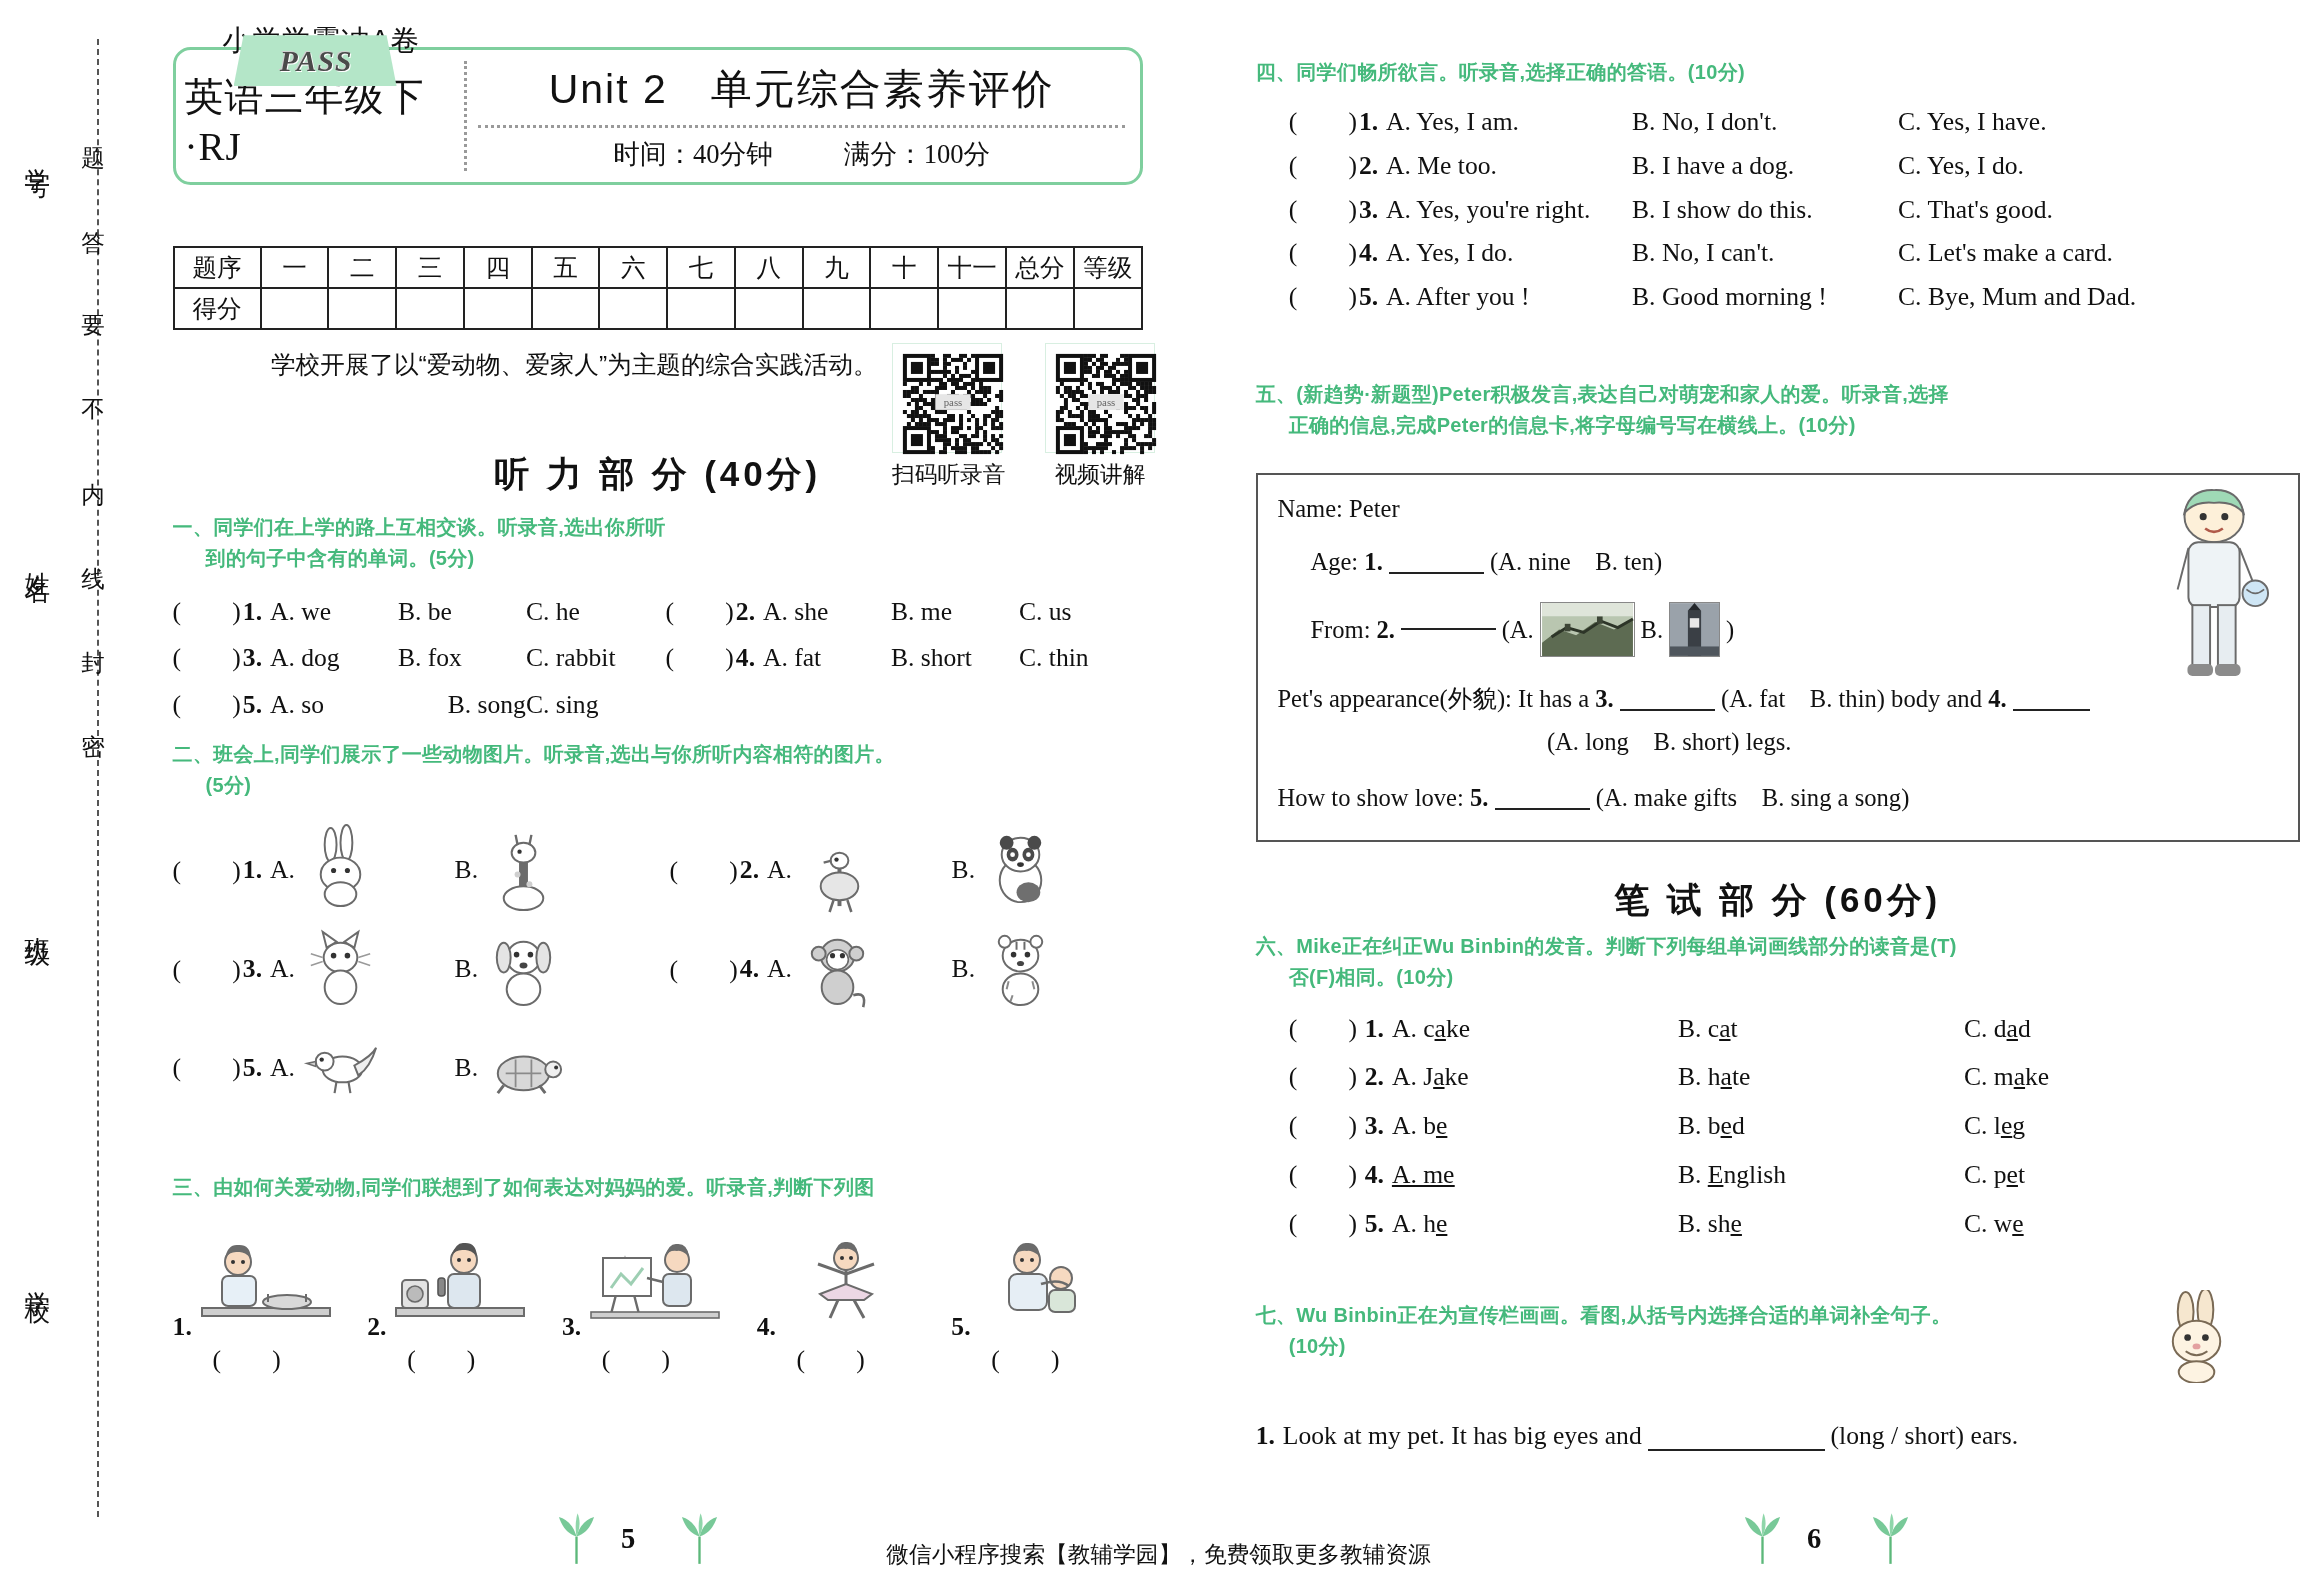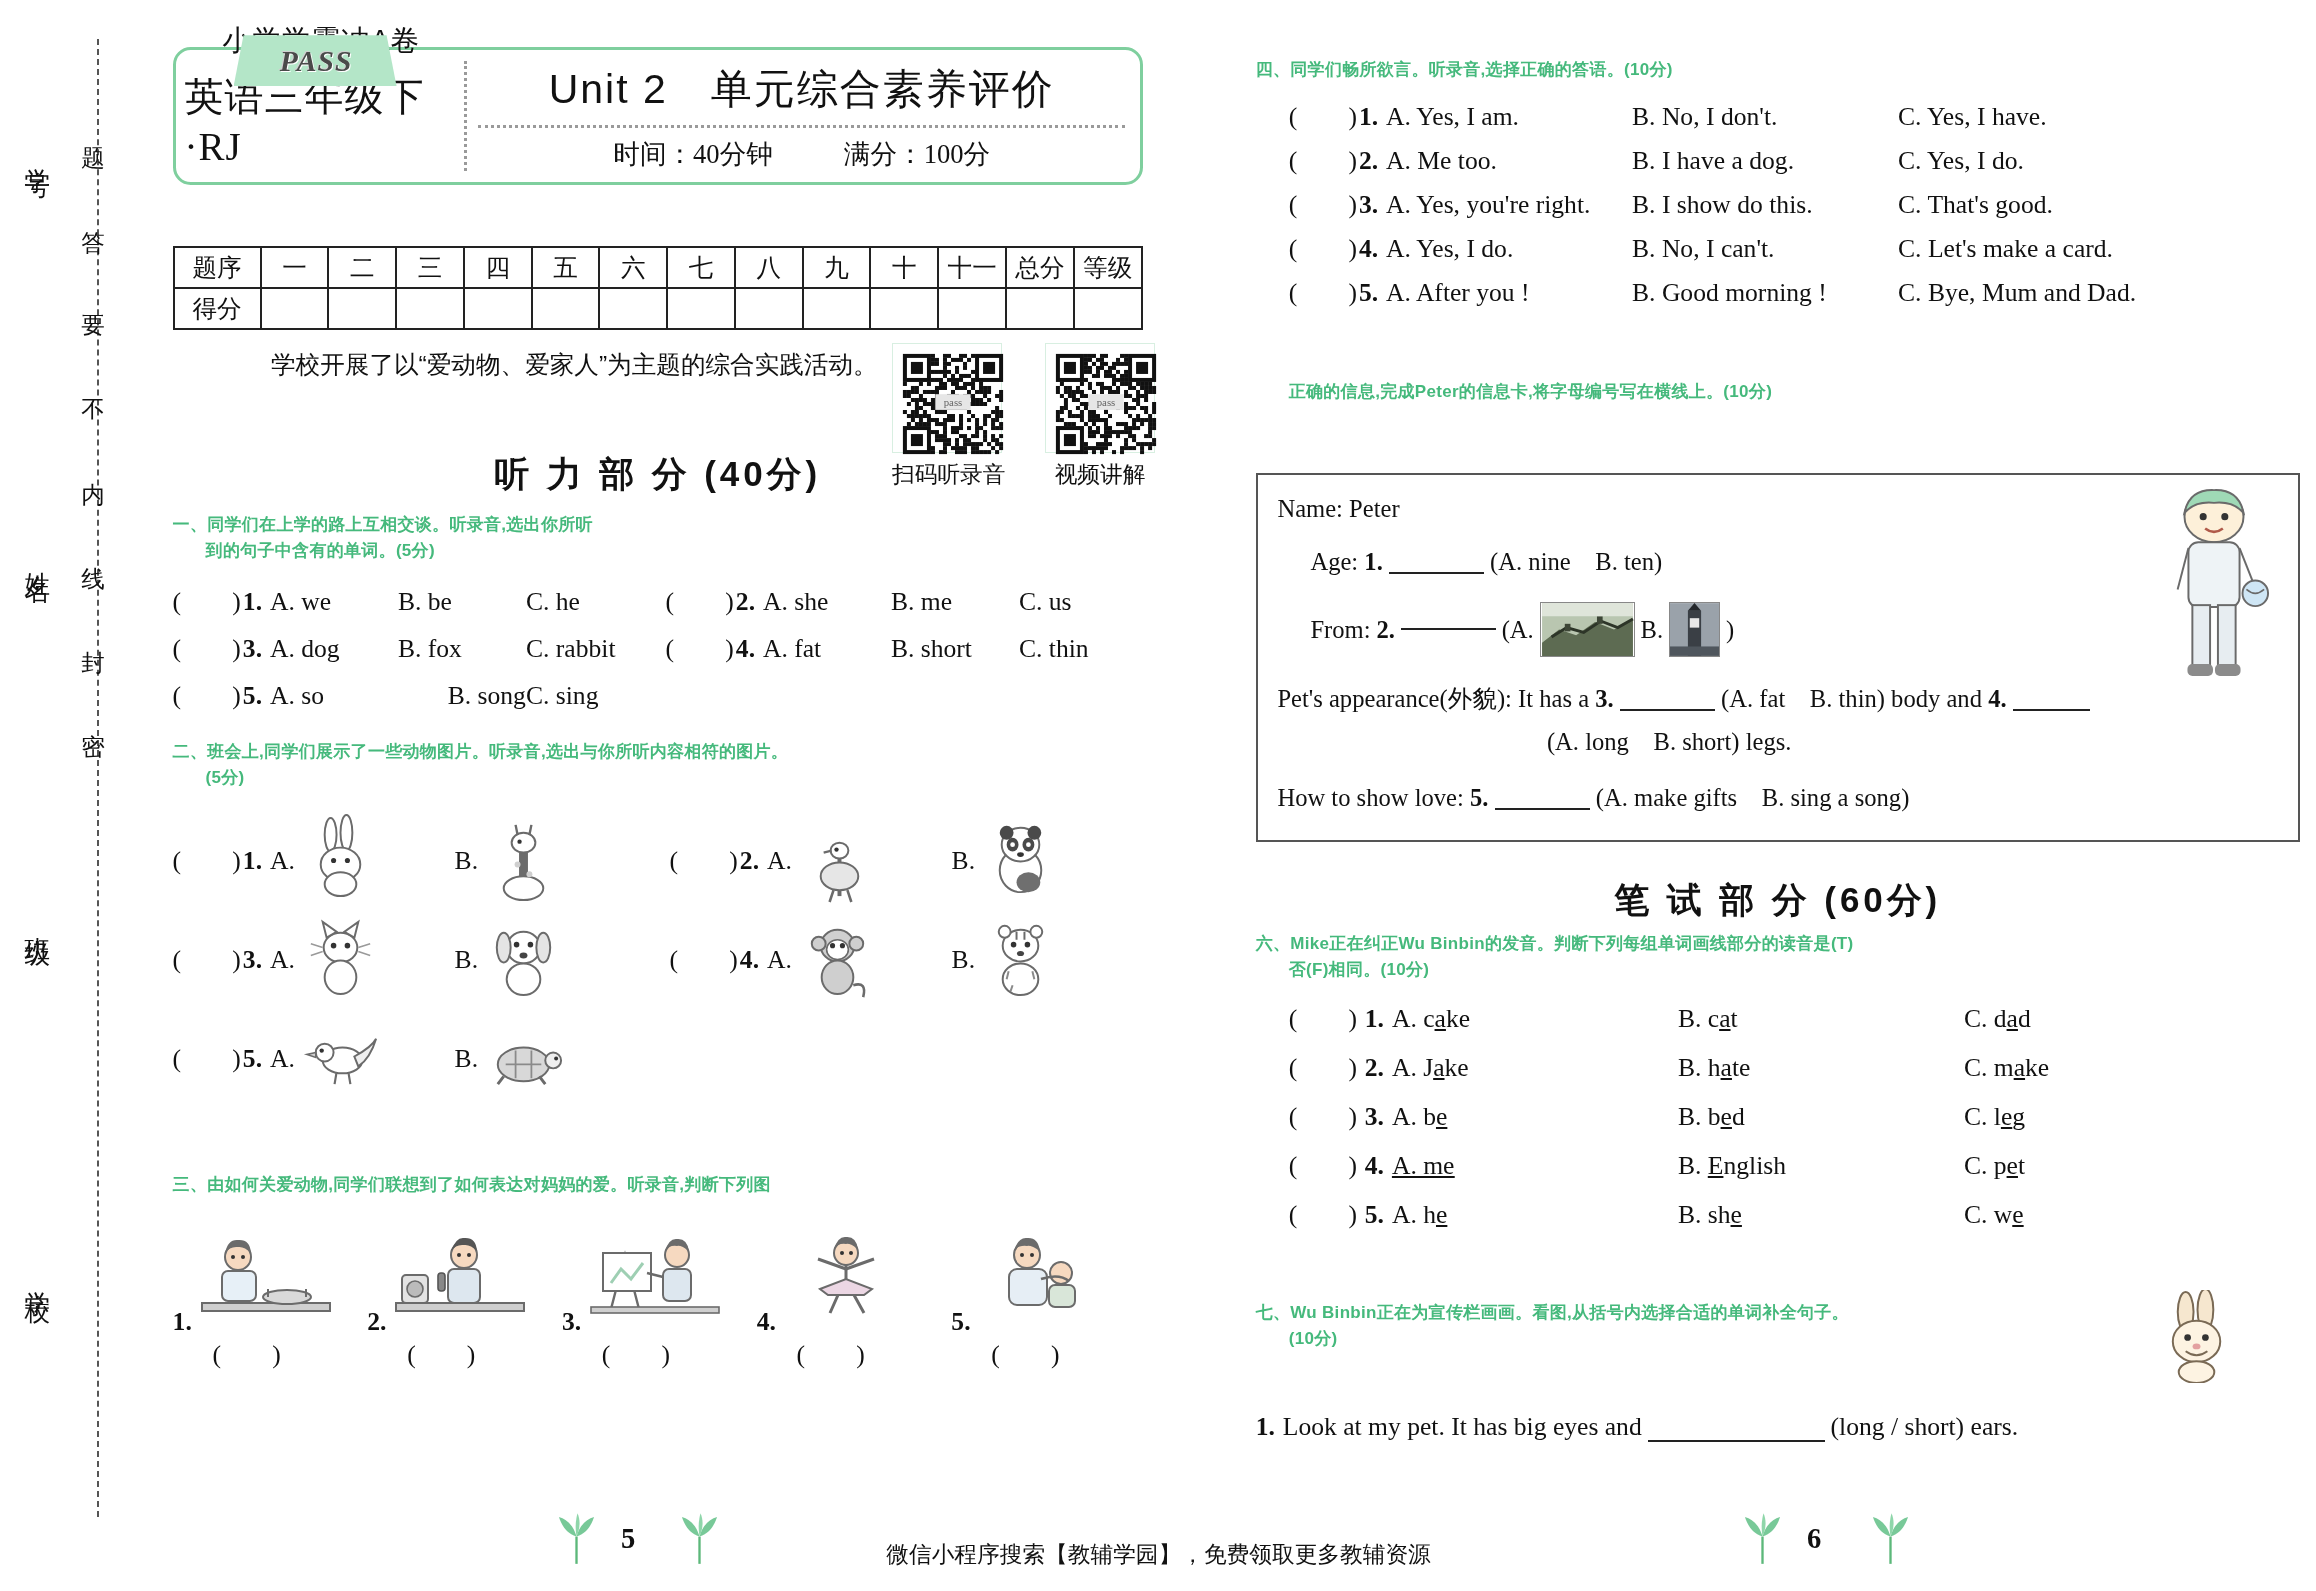"四、同学们畅所欲言。听录音,选择正确的答语。(10分)" .q-head { font-size: 17px -> 20px }
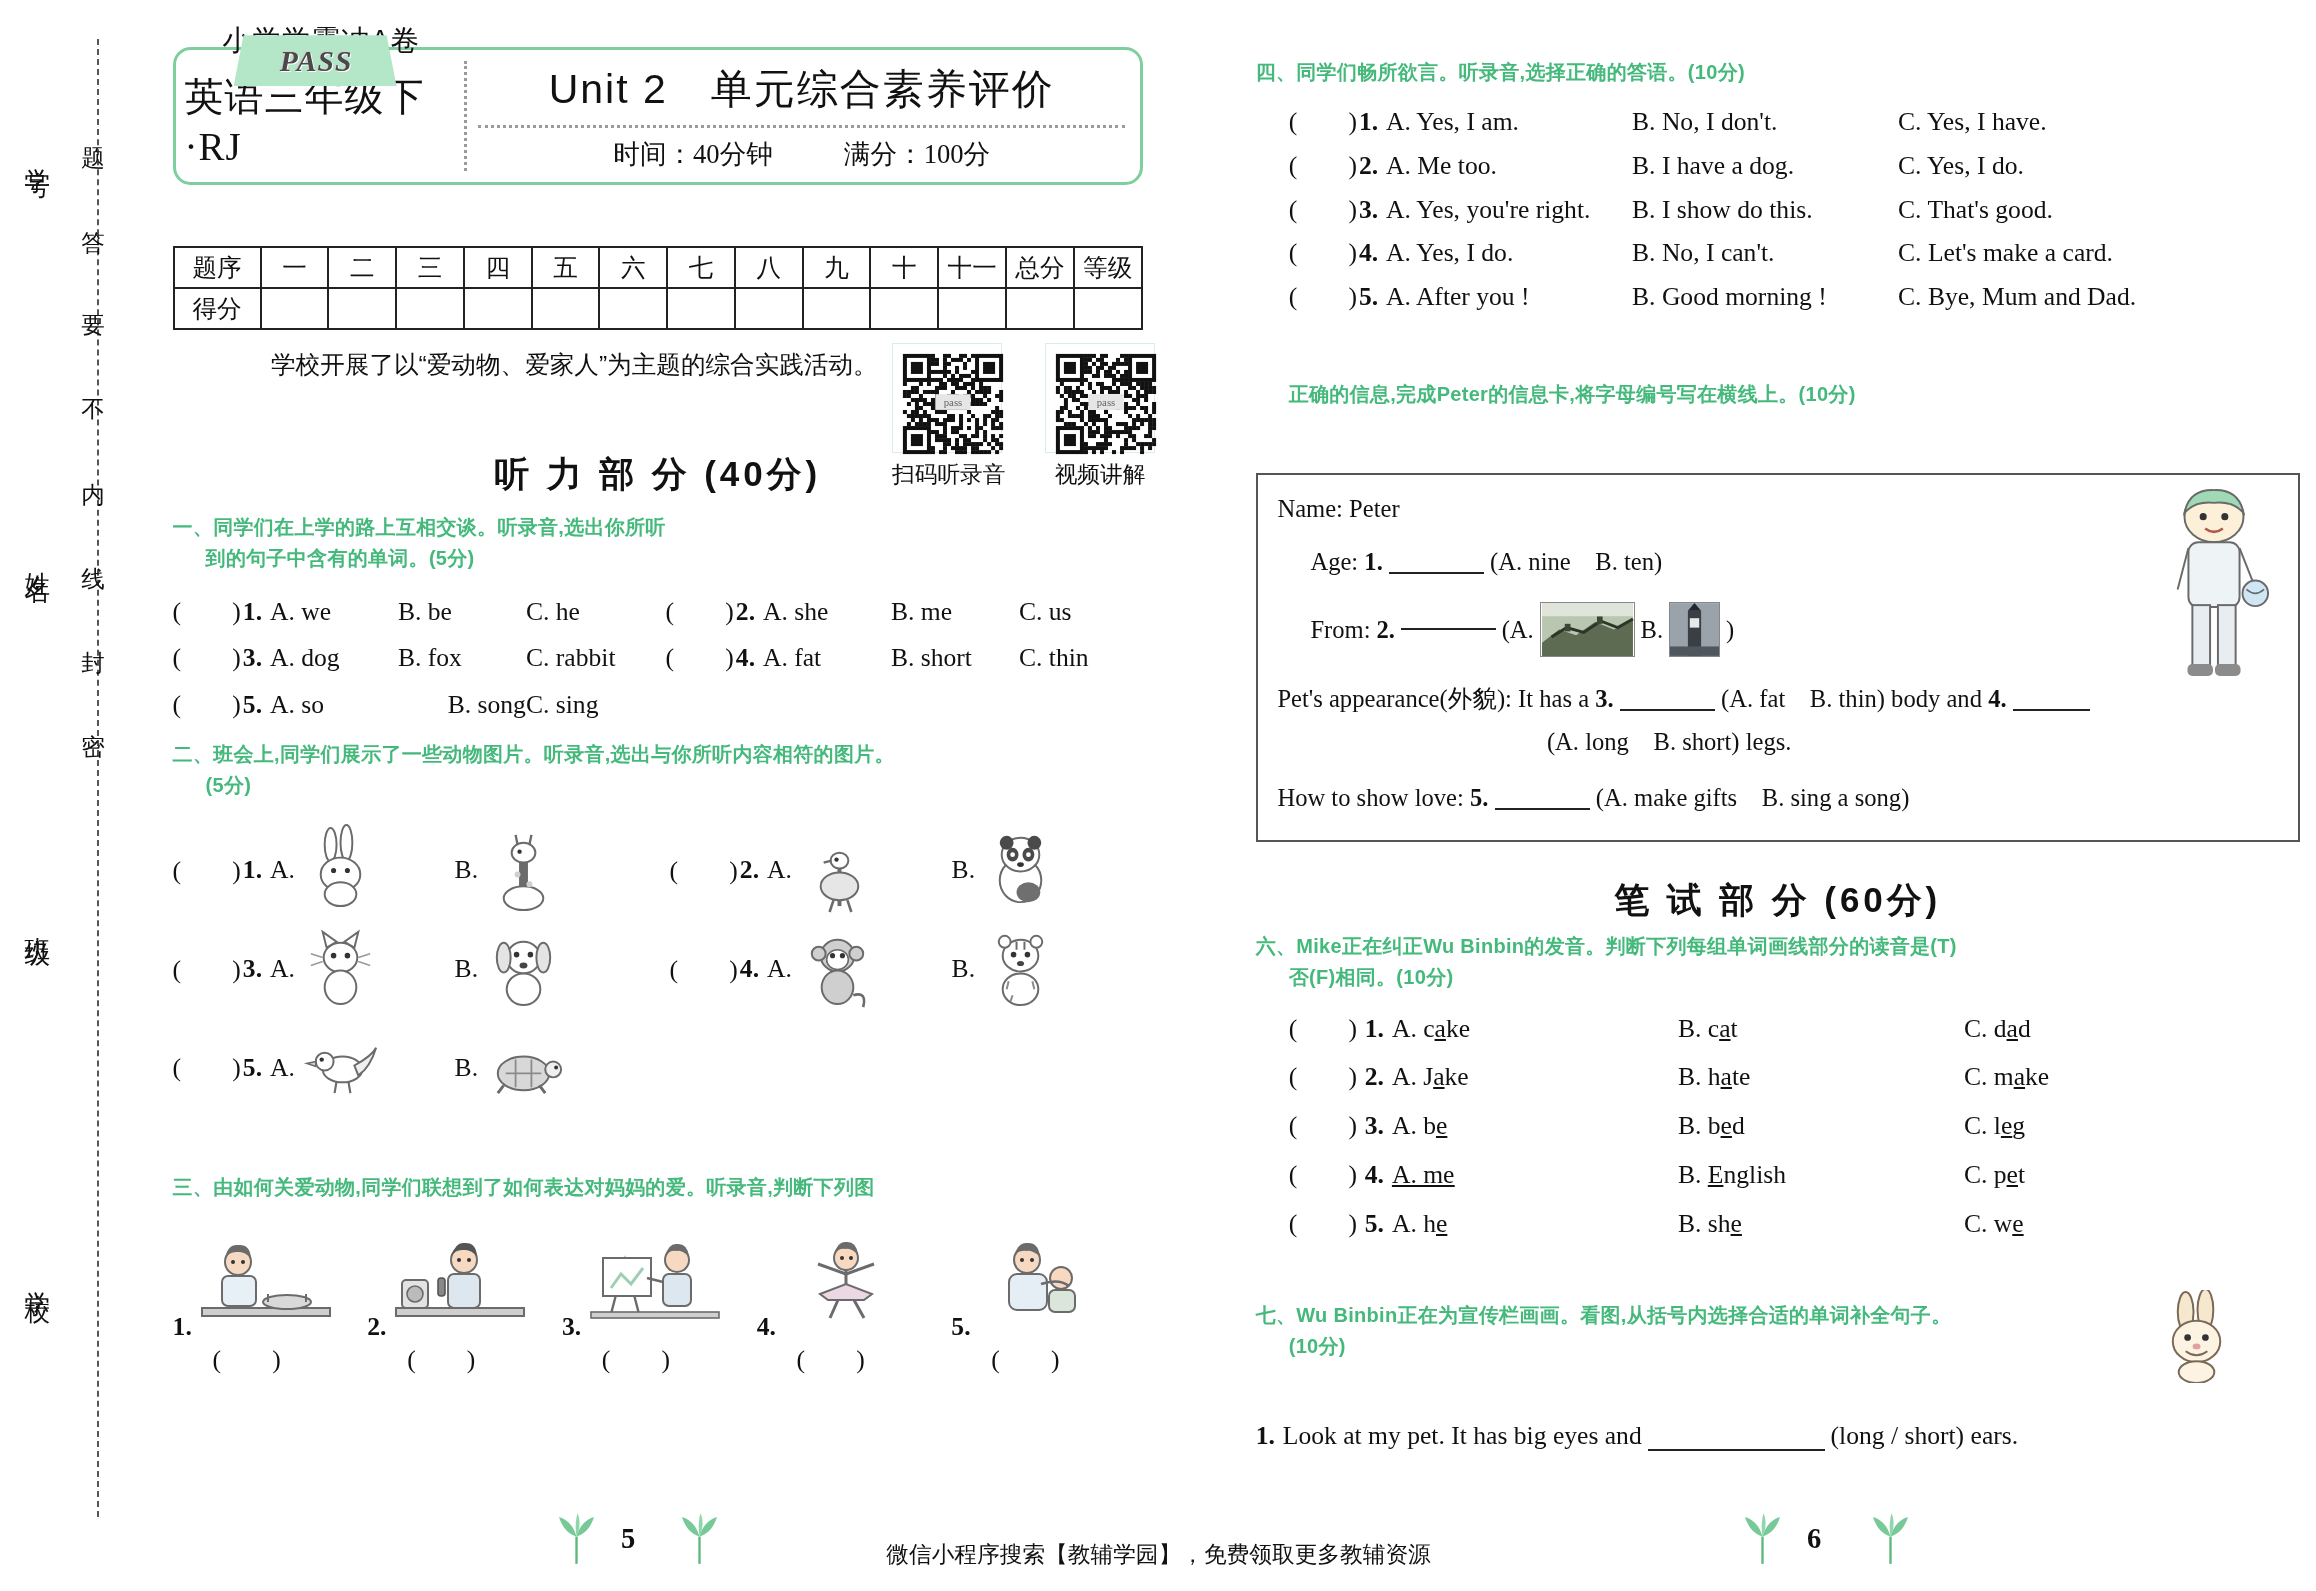"五、(新趋势·新题型)Peter积极发言,表达自己对萌宠和家人的爱。听录音,选择" span { html: none -> <span>五、(新趋势·新题型)Peter积极发言,表达自己对萌宠和家人的爱。听录音,选择</span> }
